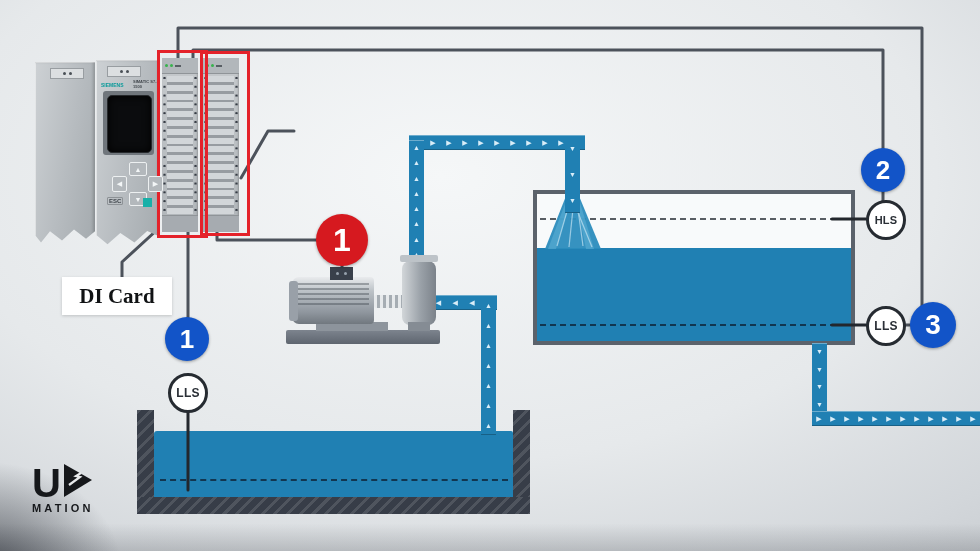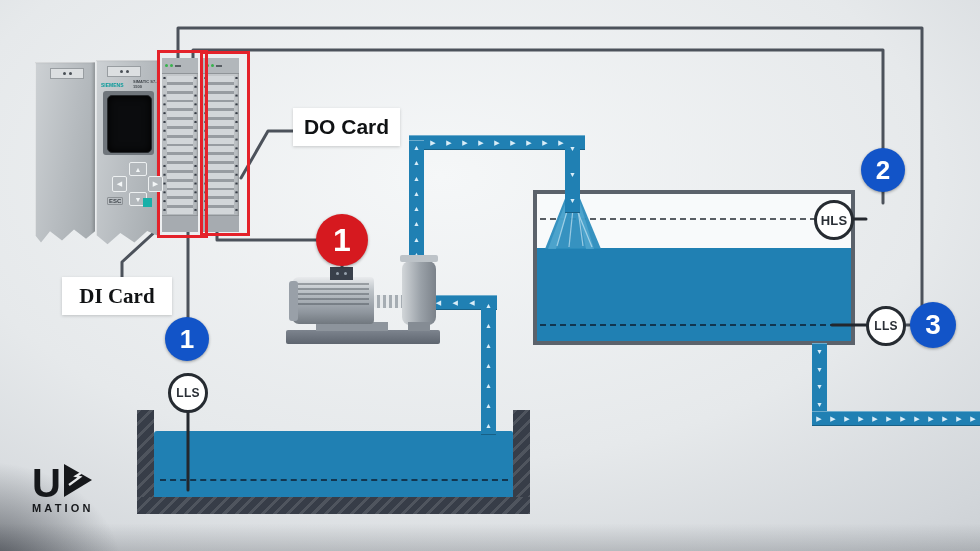"DO Card" div.callout { html: <div>DO Card</div> -> none }
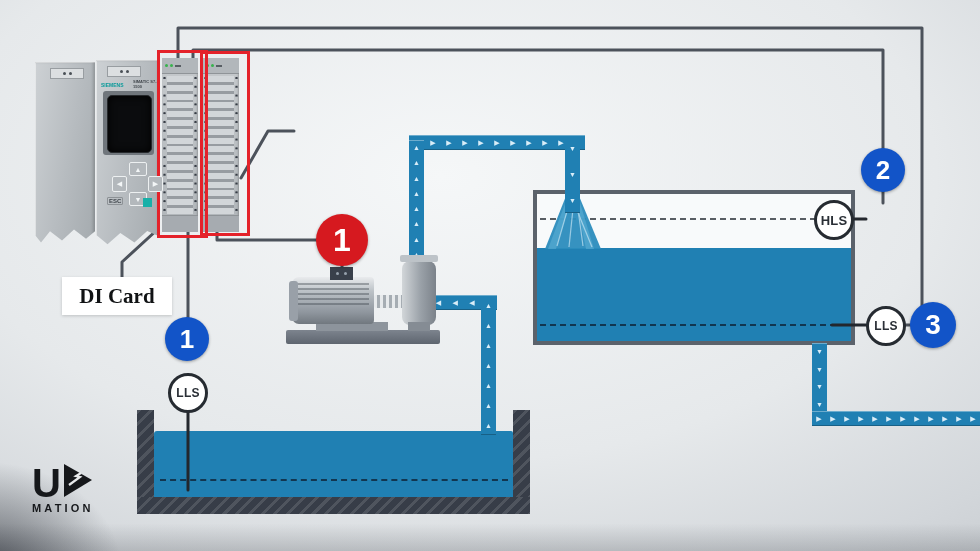"HLS" div.circ { font-size: 13px -> 11px; left: 814px -> 866px }
